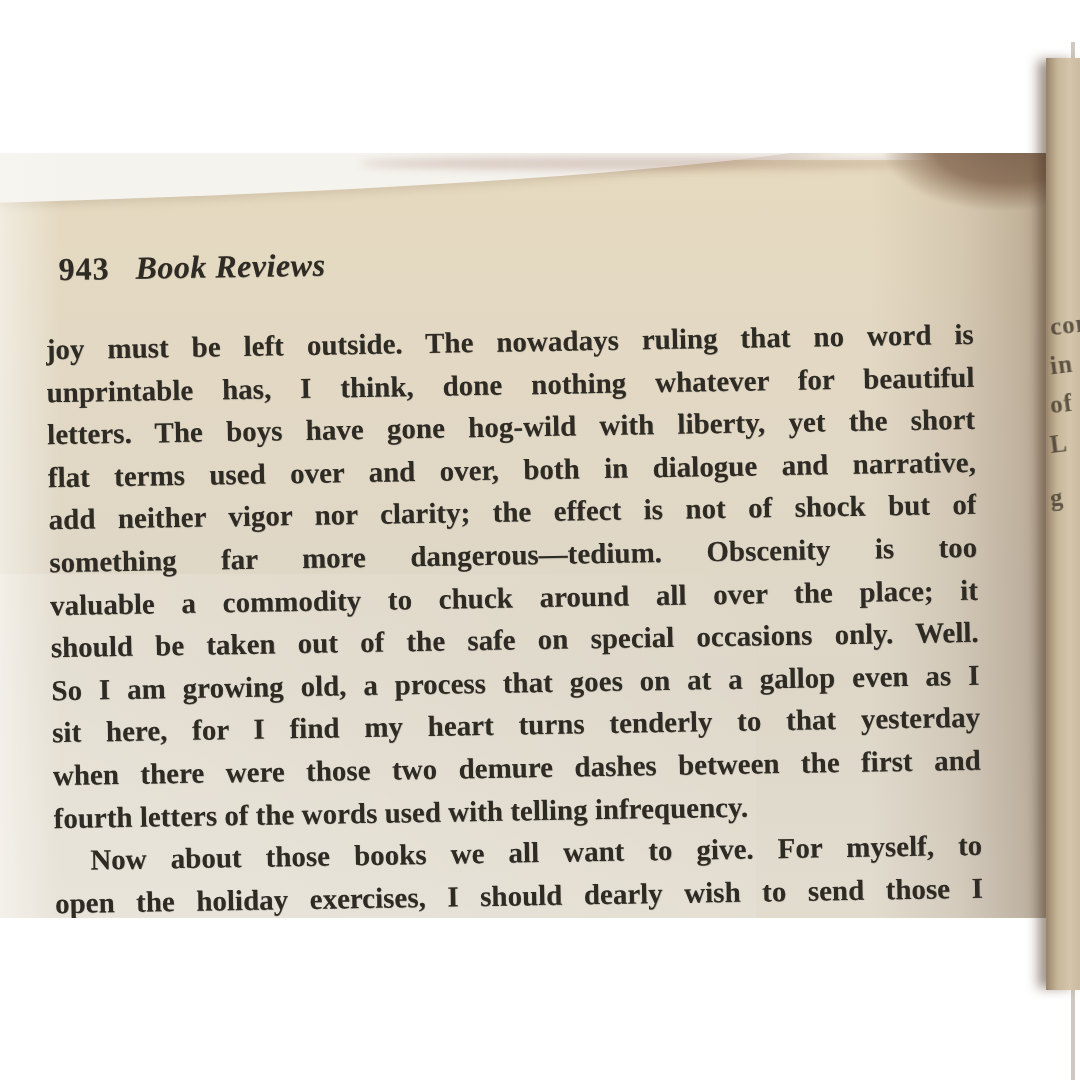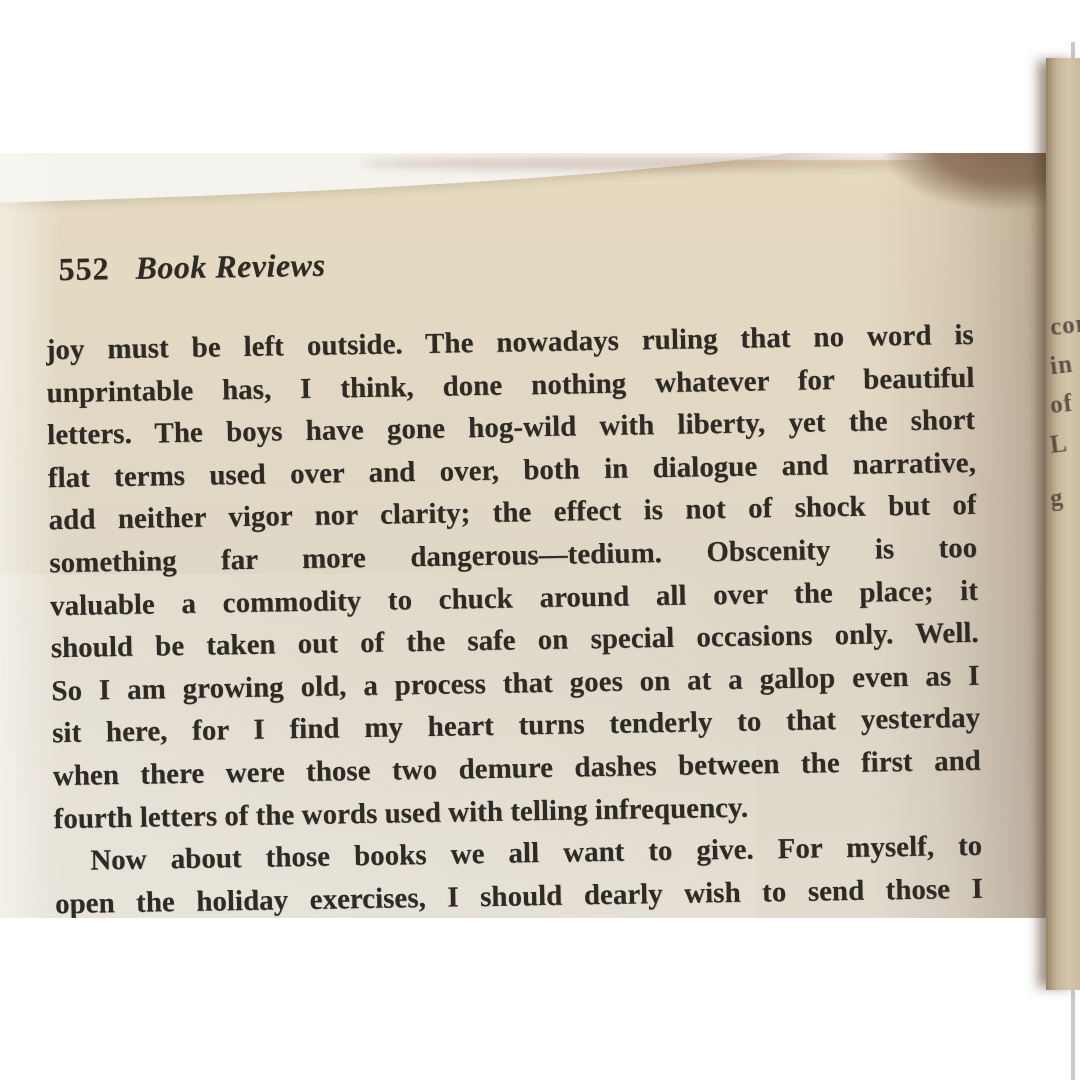"552" span.num { text: 552 -> 943 }
